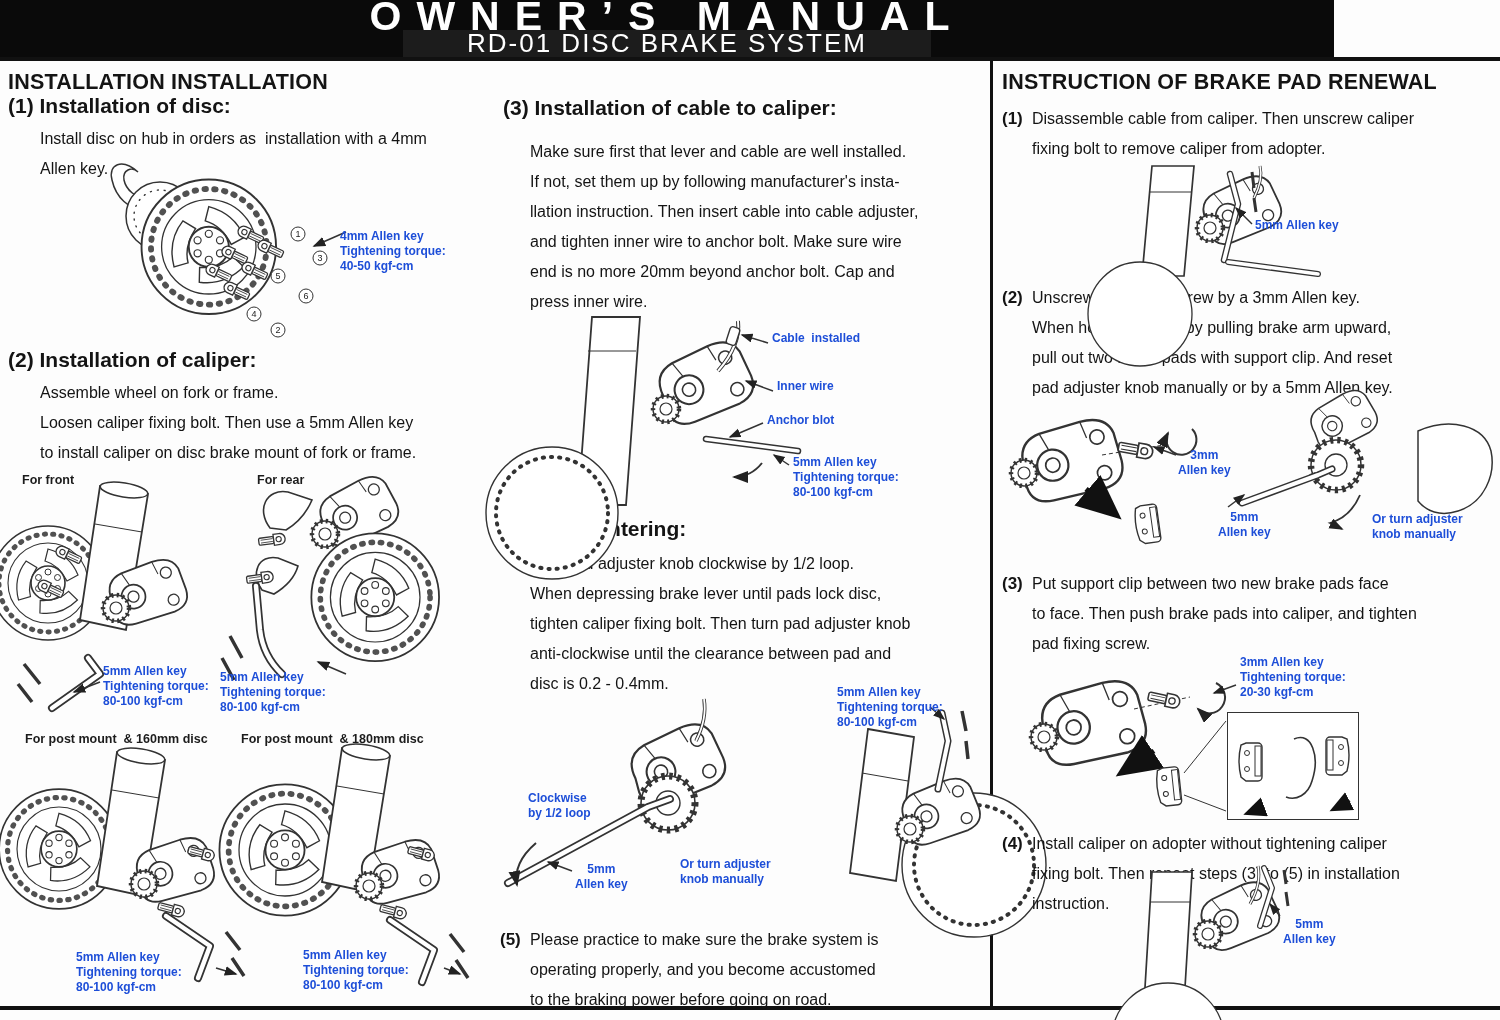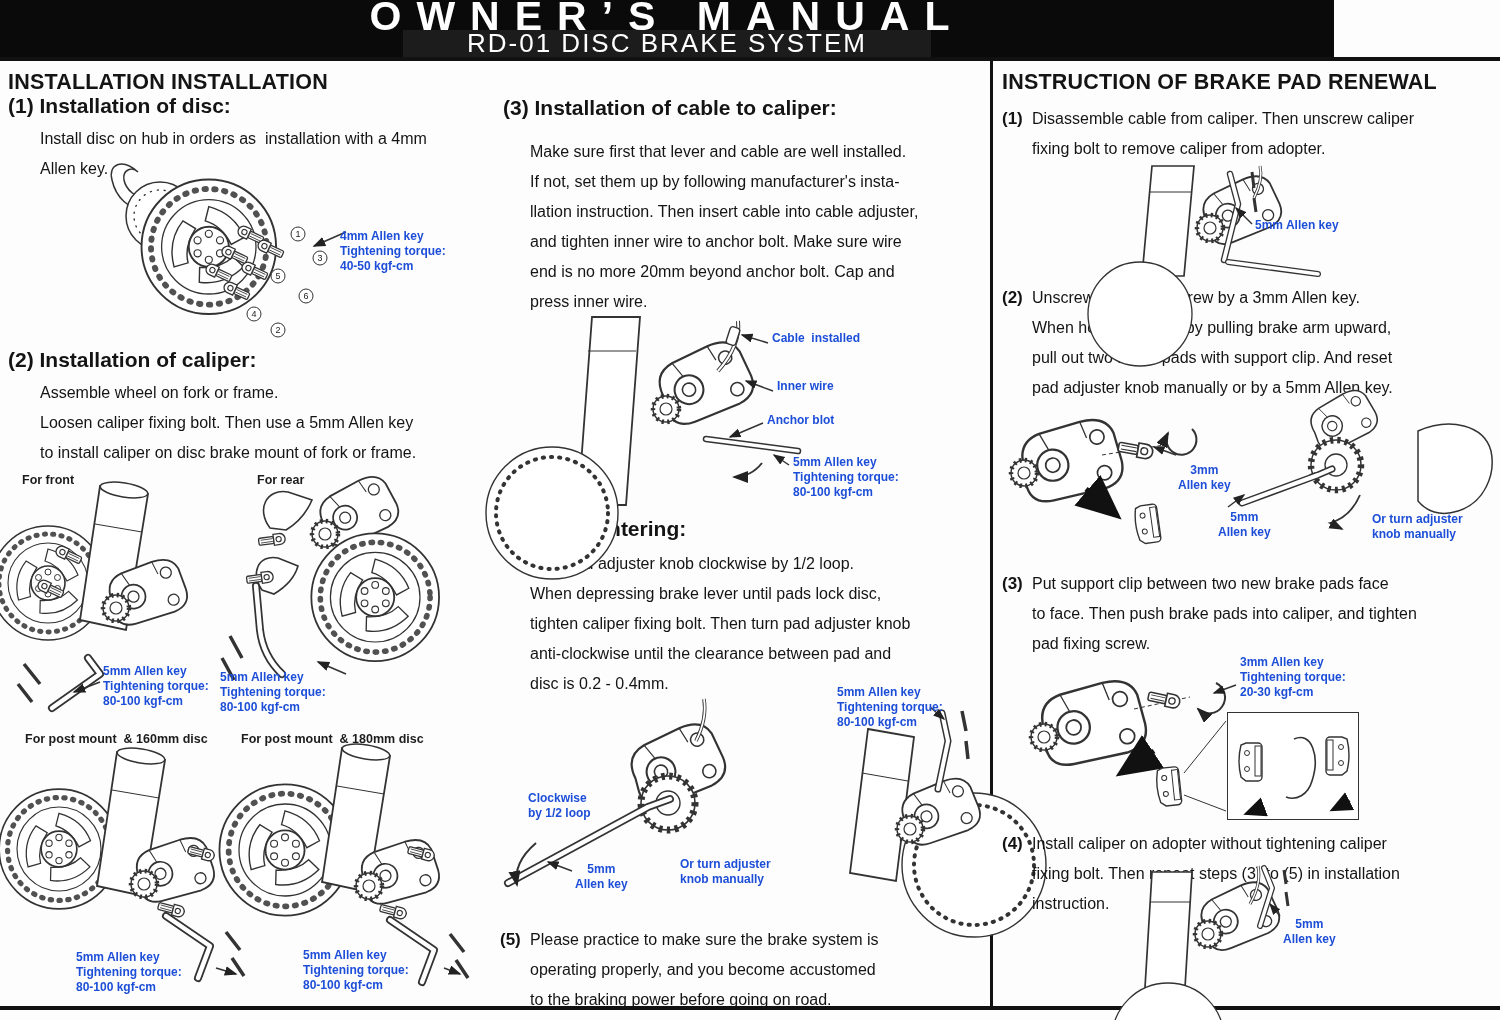"3mm" div.note { top: 60px -> 45px }
